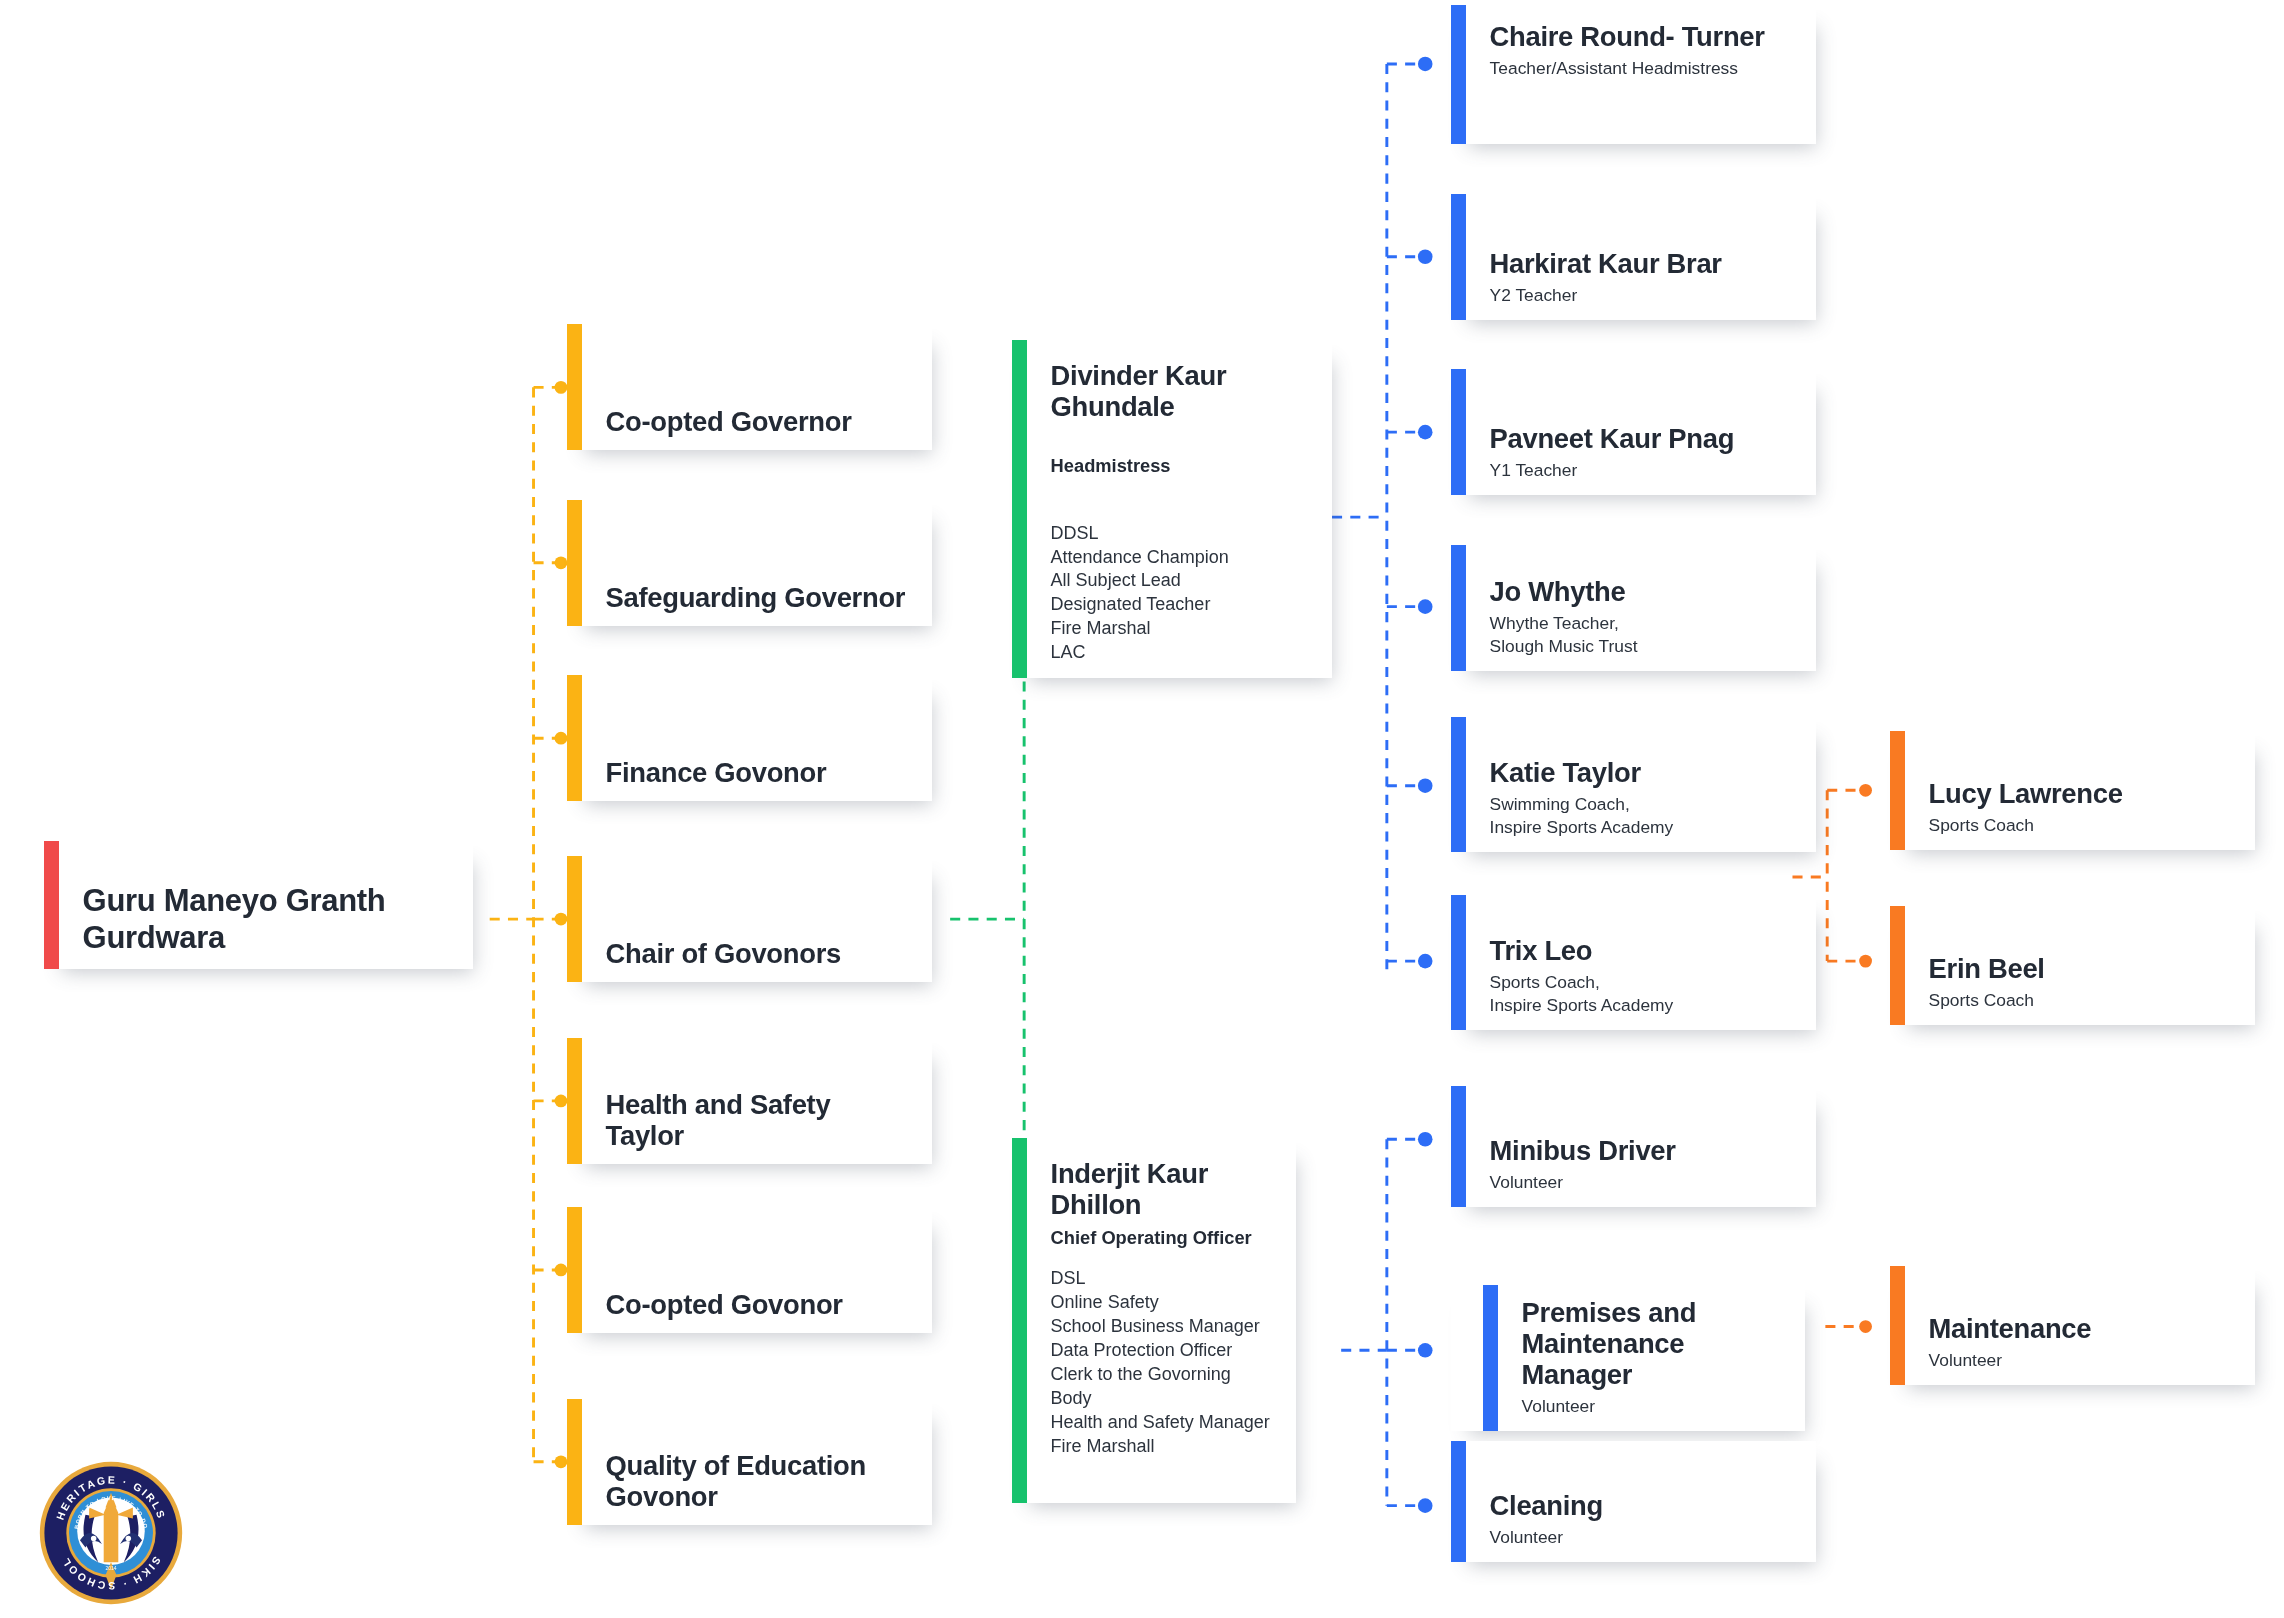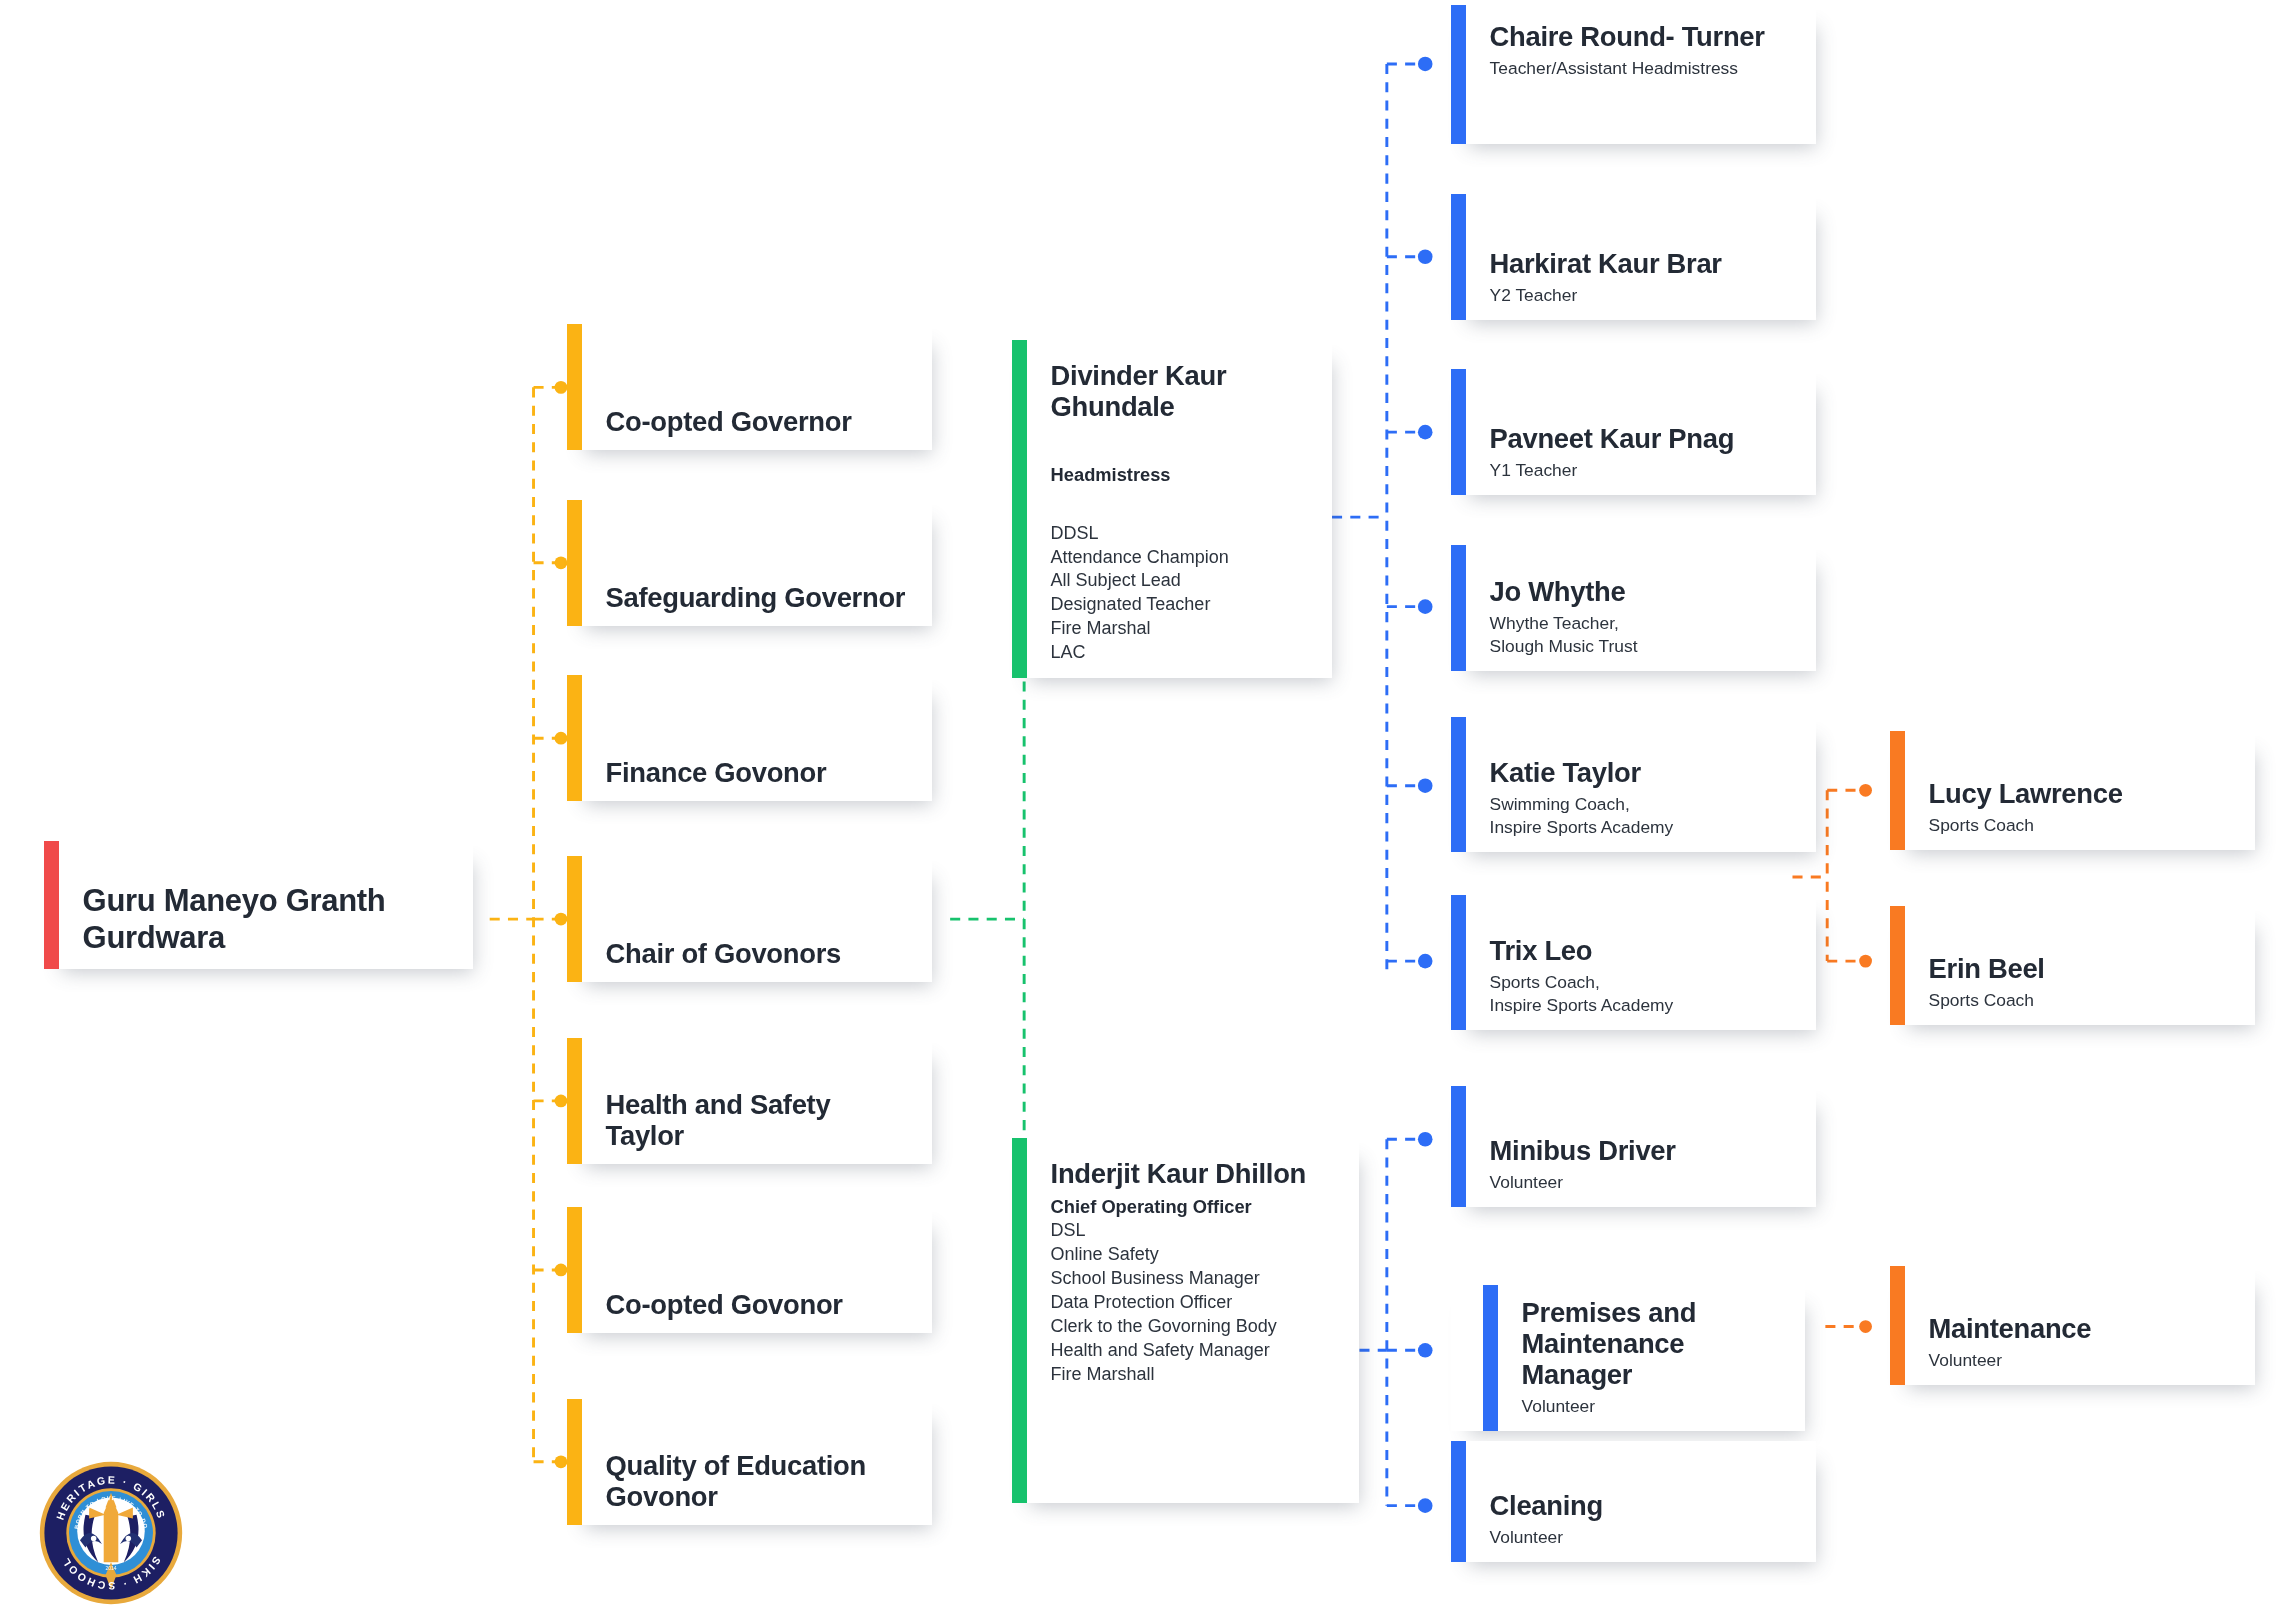"DDSL" .card .rl-list { margin-top: none -> 17px }
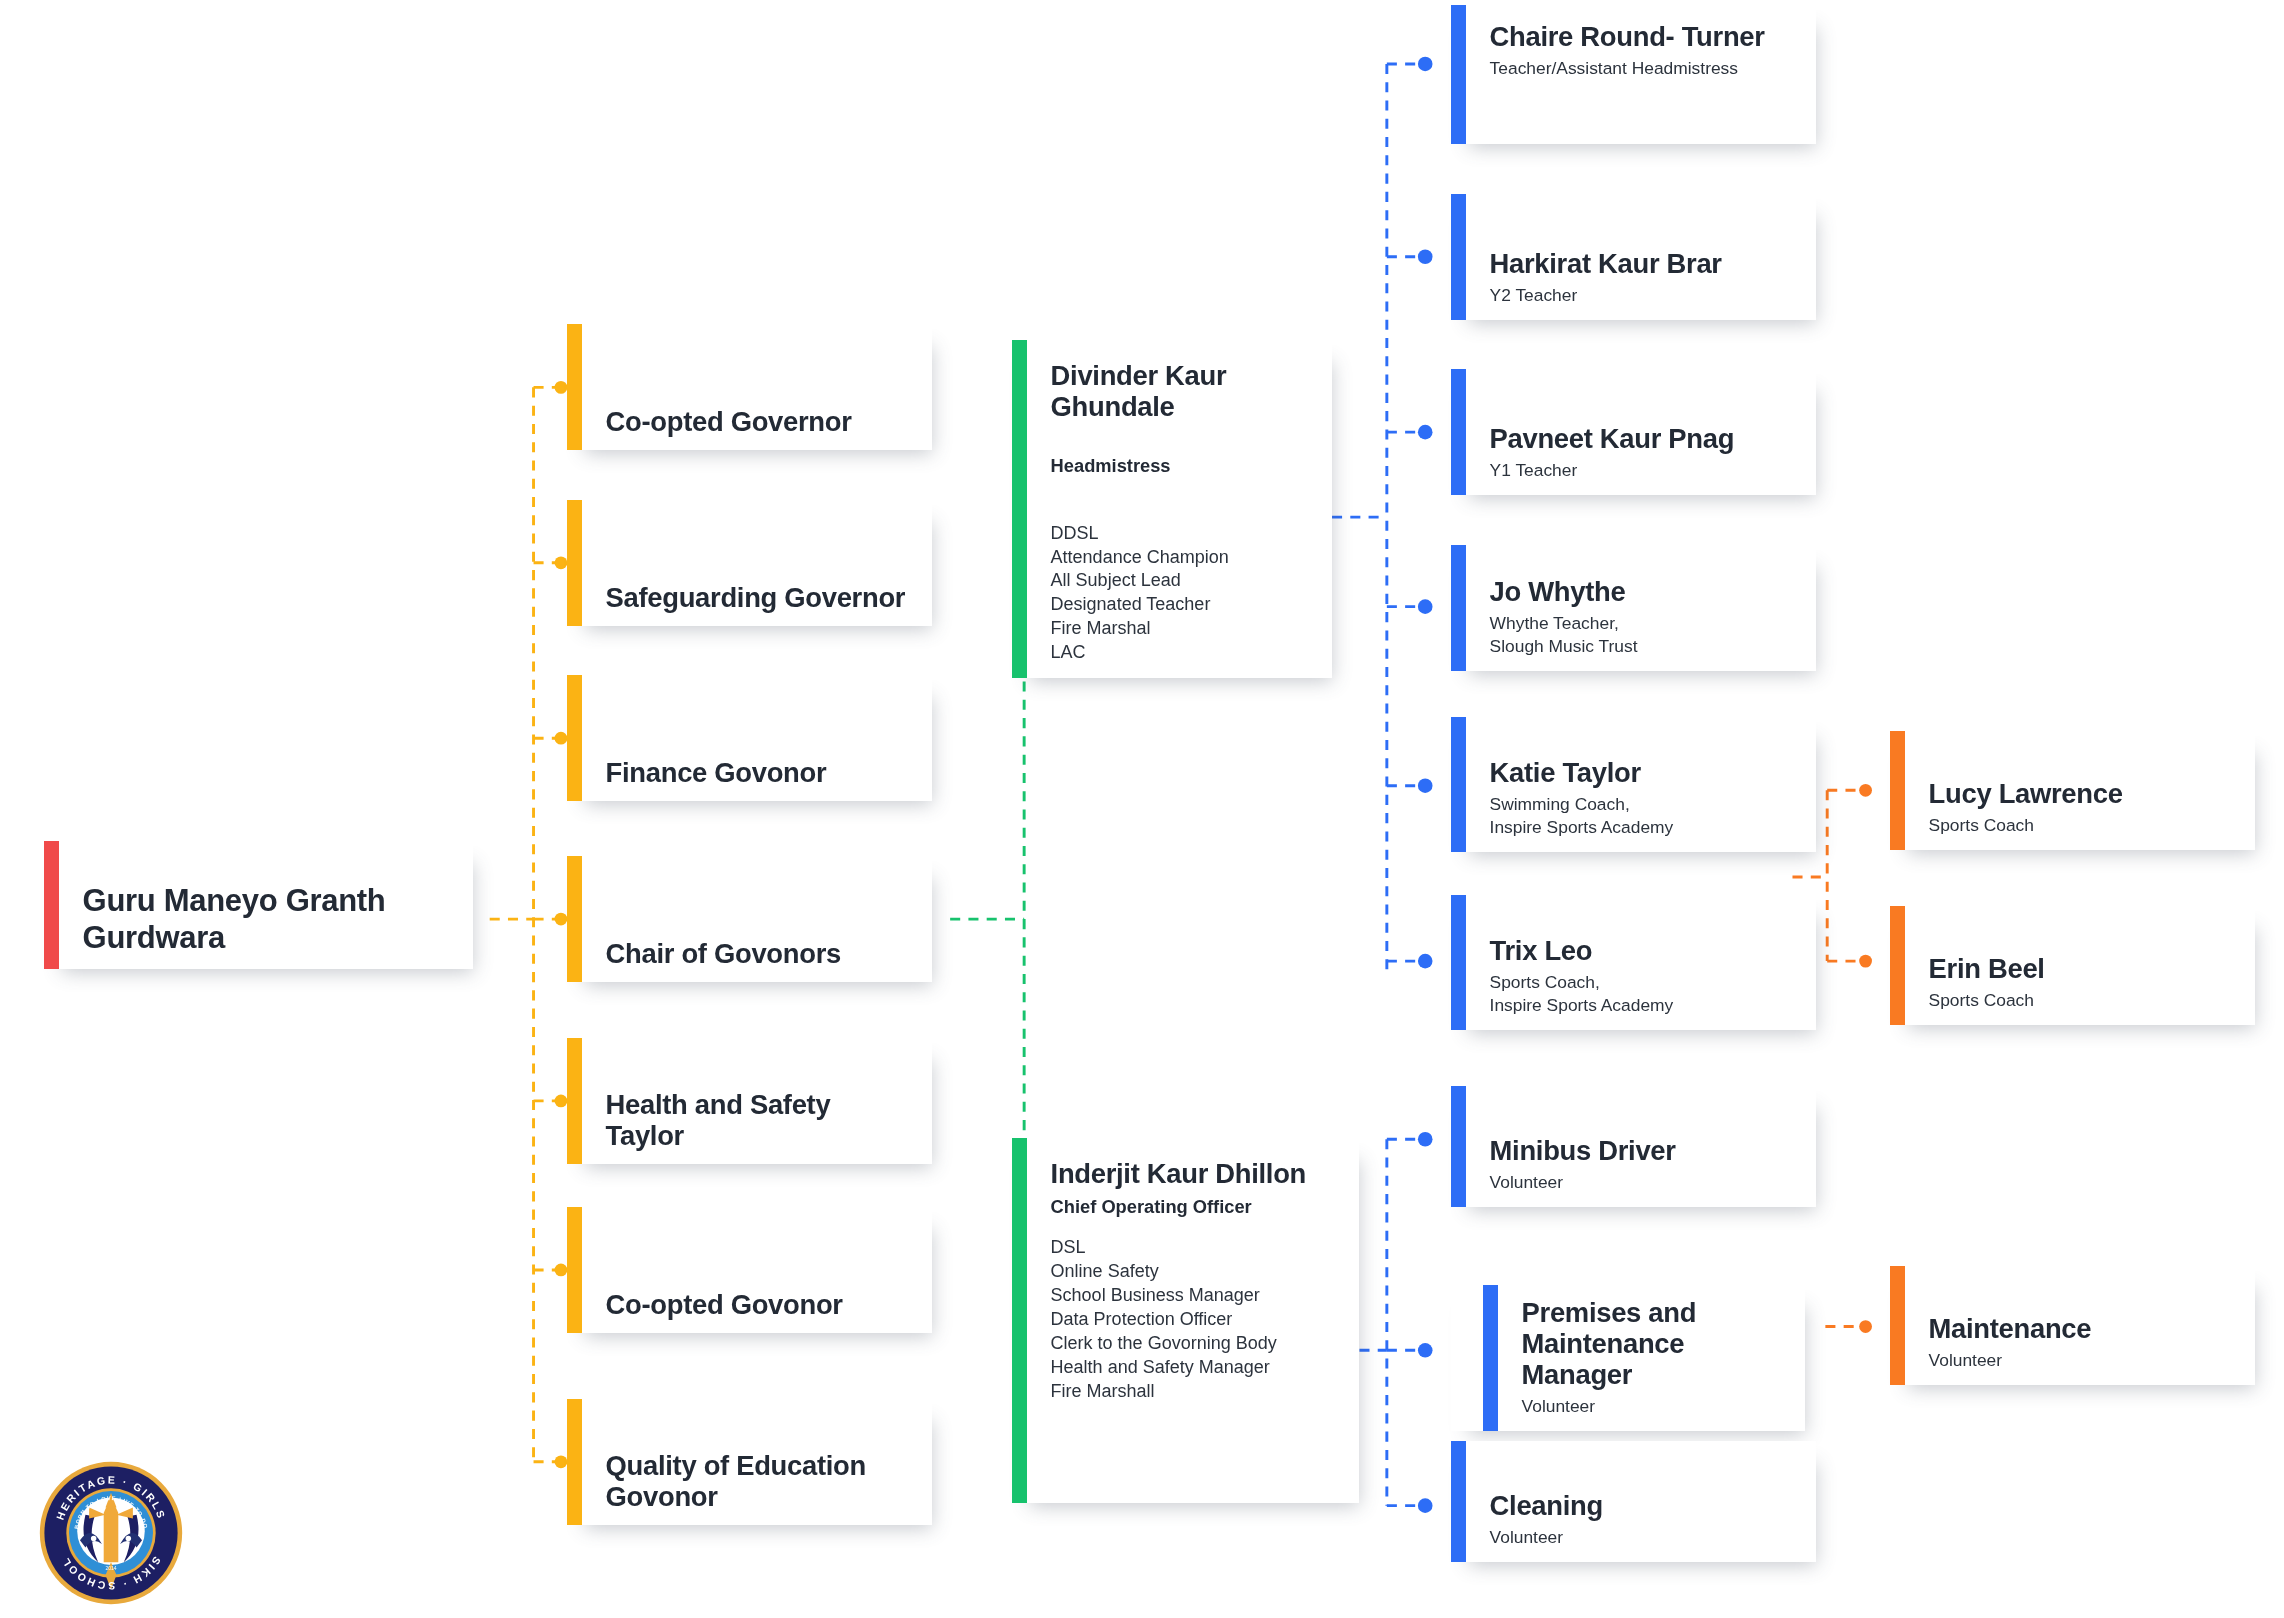"Inderjit Kaur Dhillon" div.card { width: 347px -> 284px }
